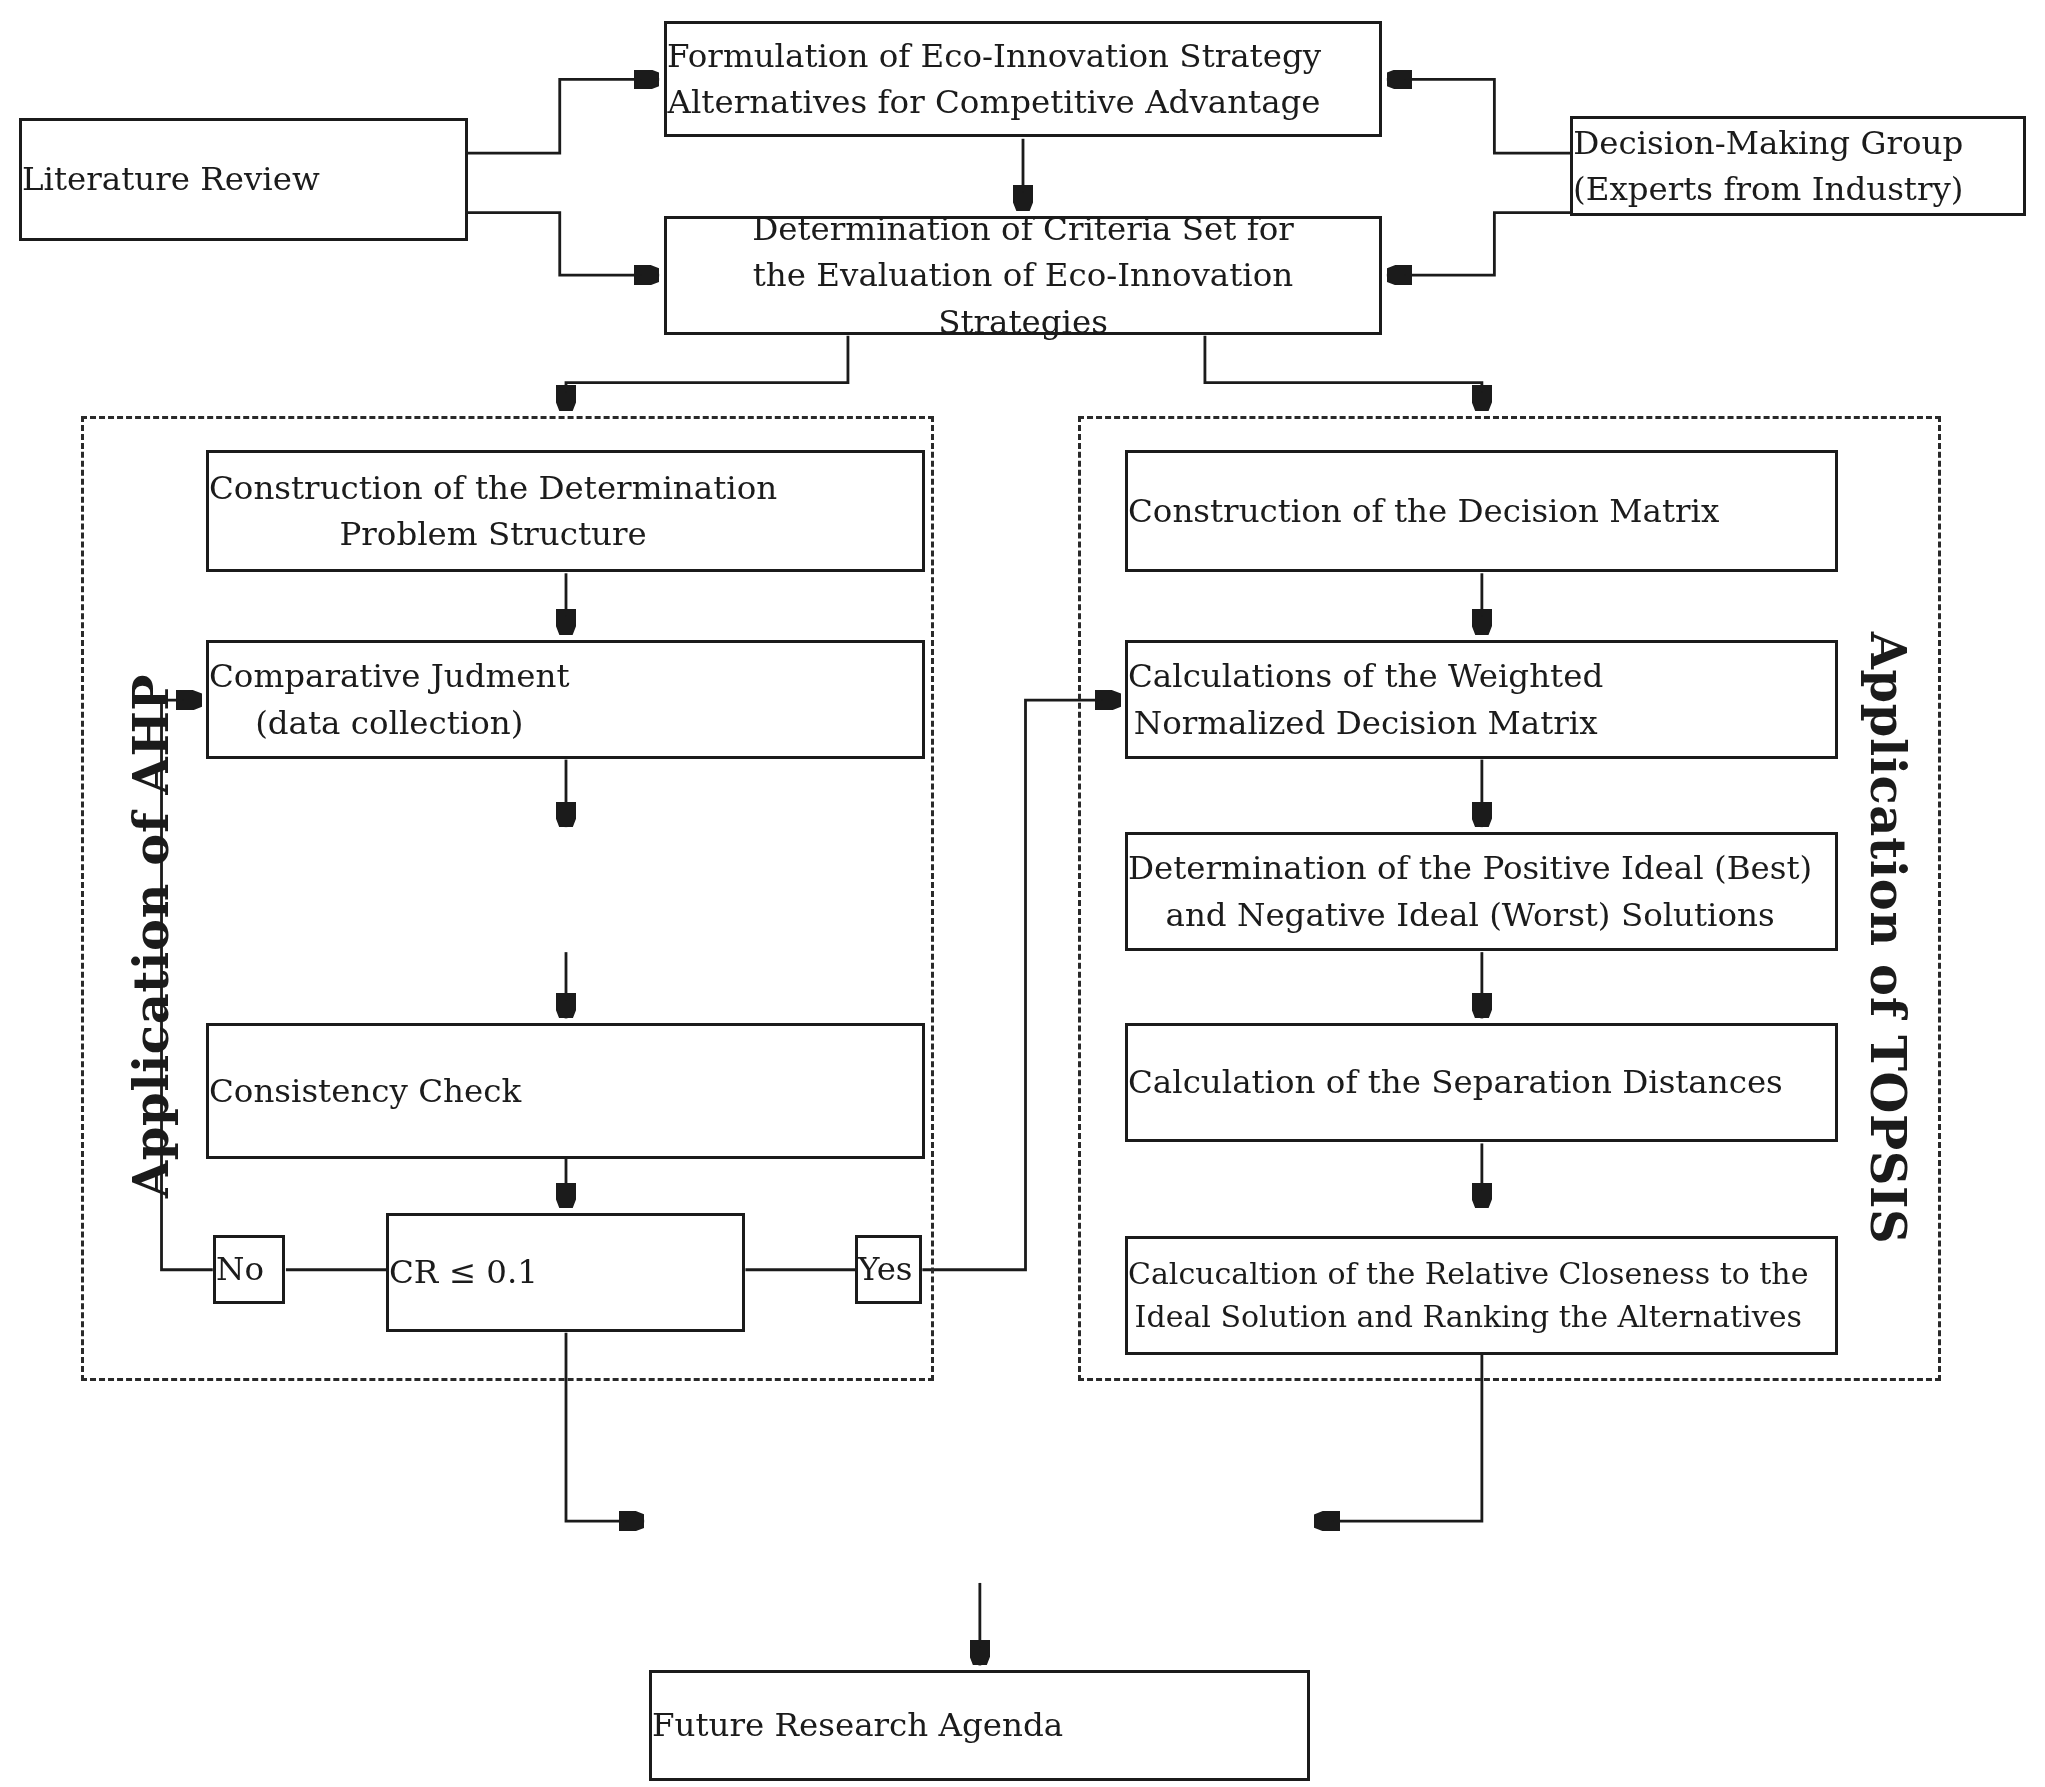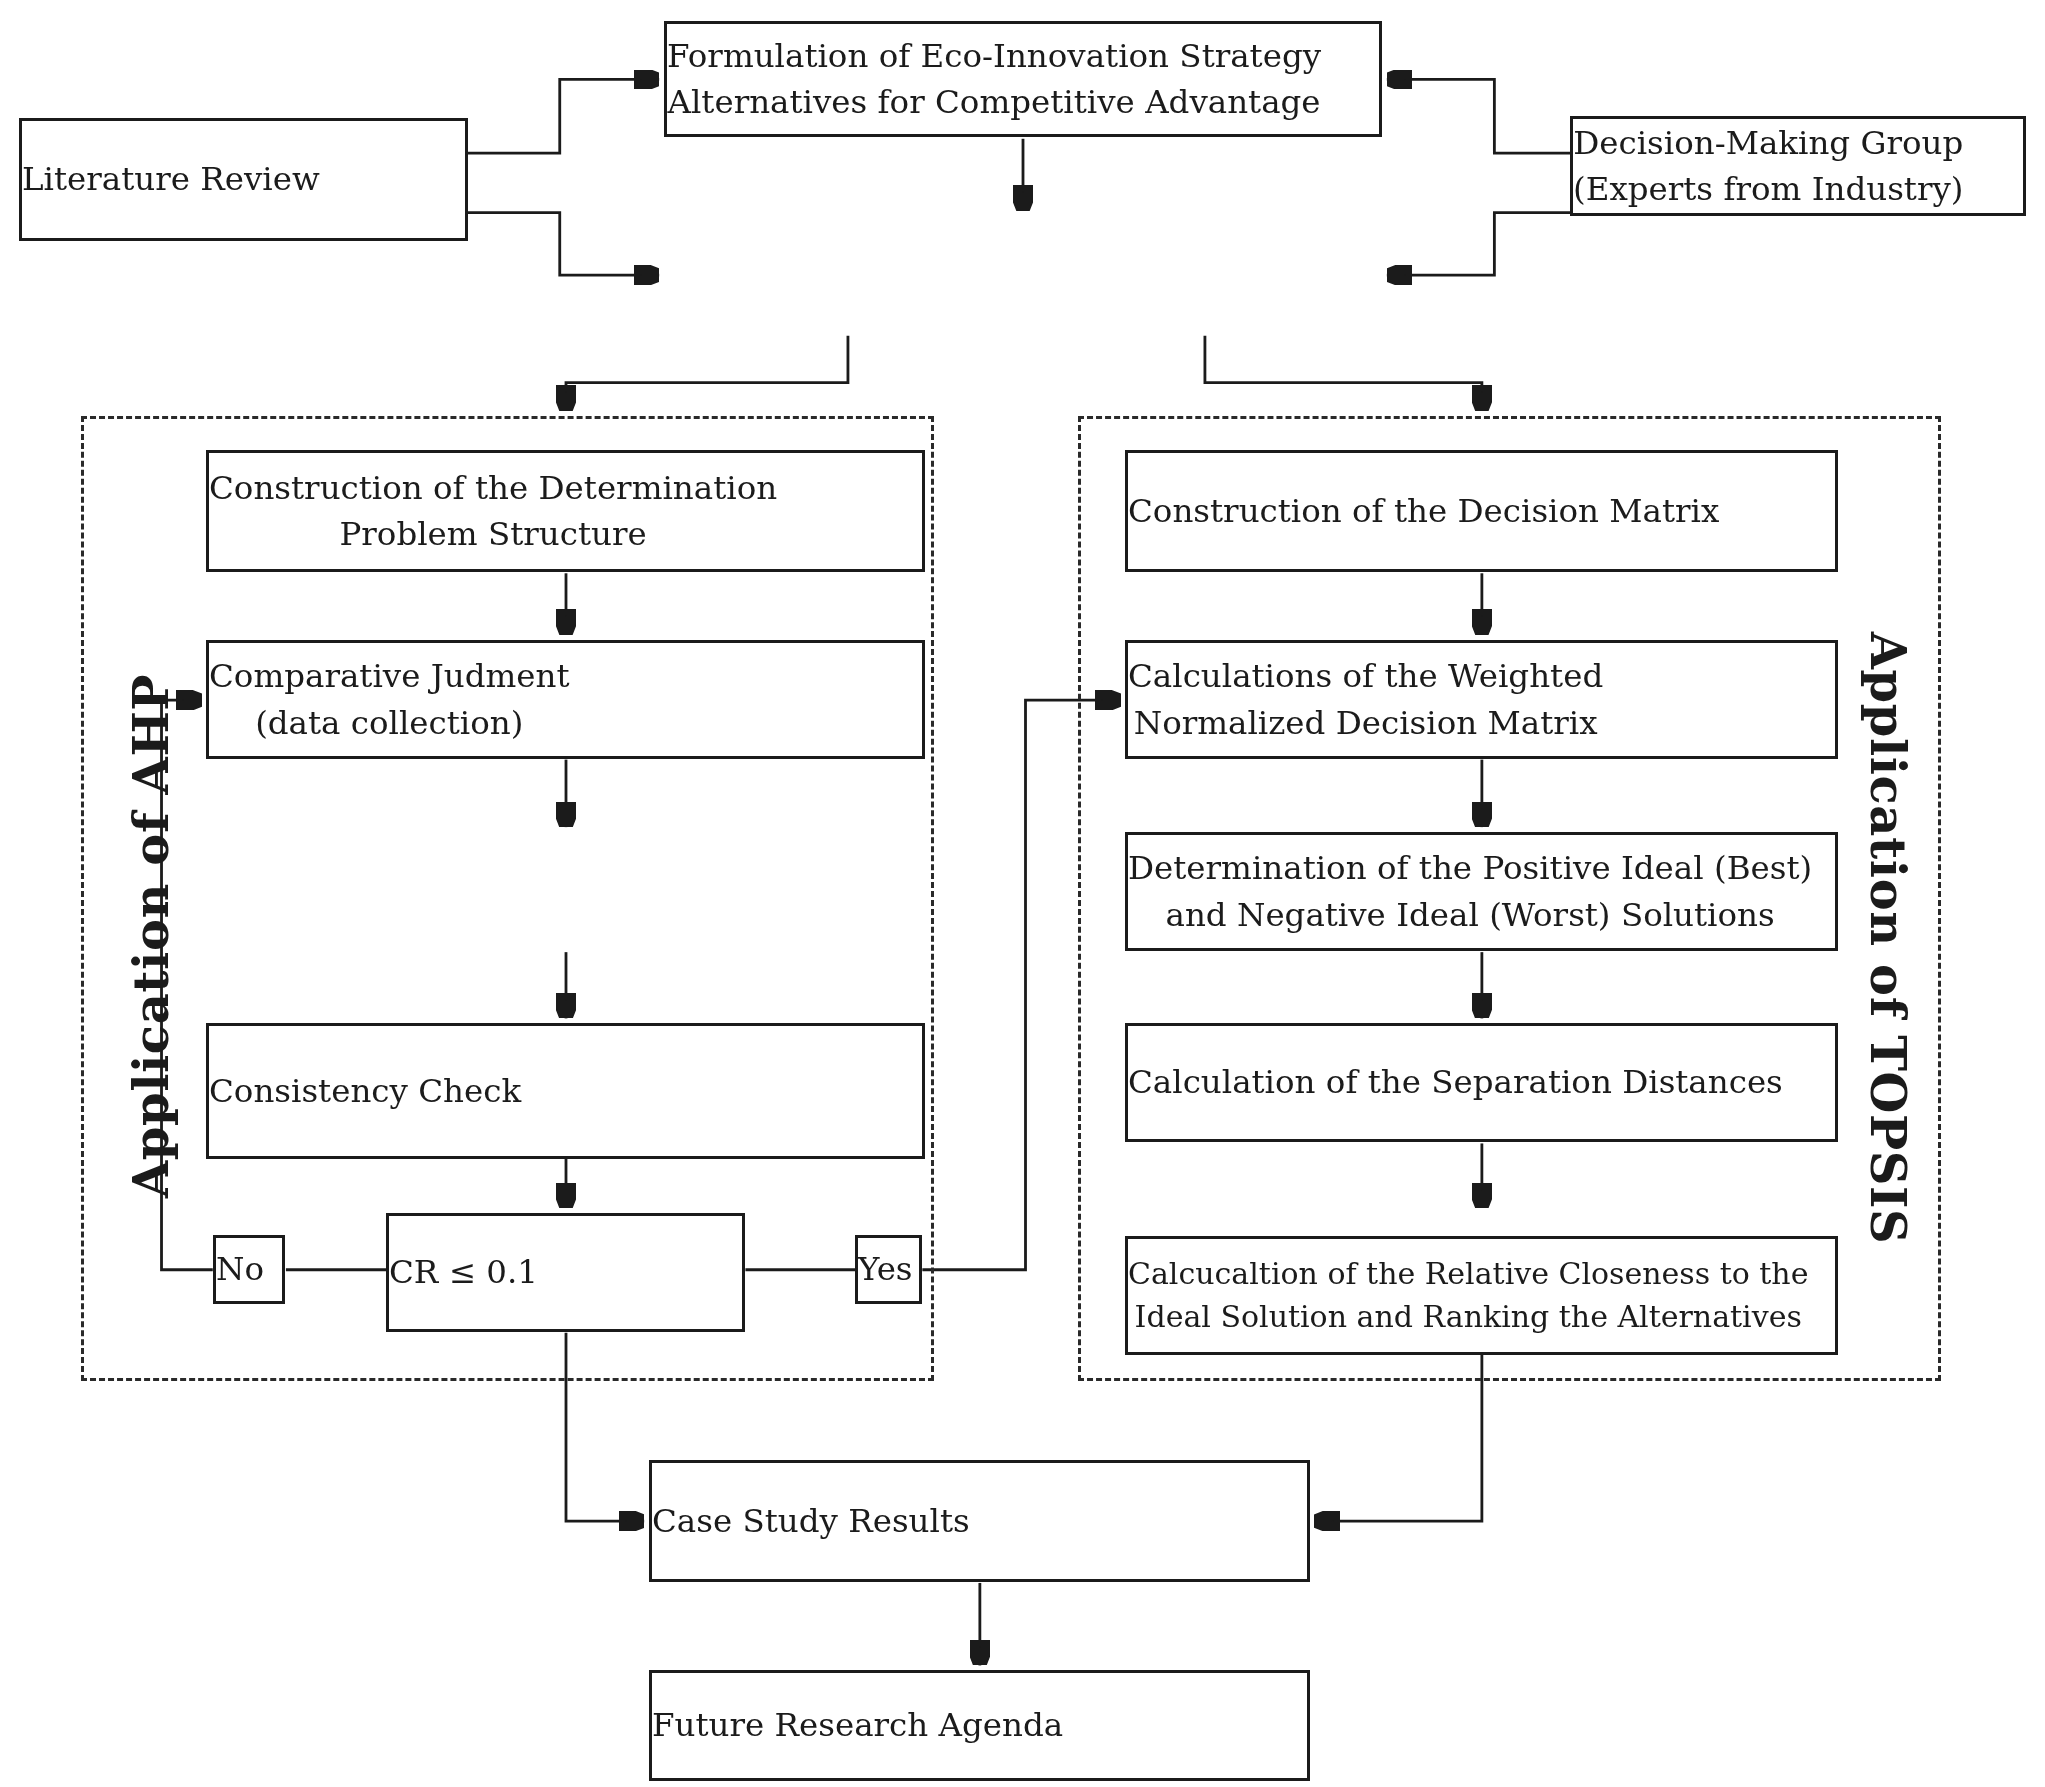"Determination of Criteria Set for" div.node { html: none -> <div> <span>Determination of Criteria Set for the Evaluation of Eco-Innovation Strategies</span> </div> }
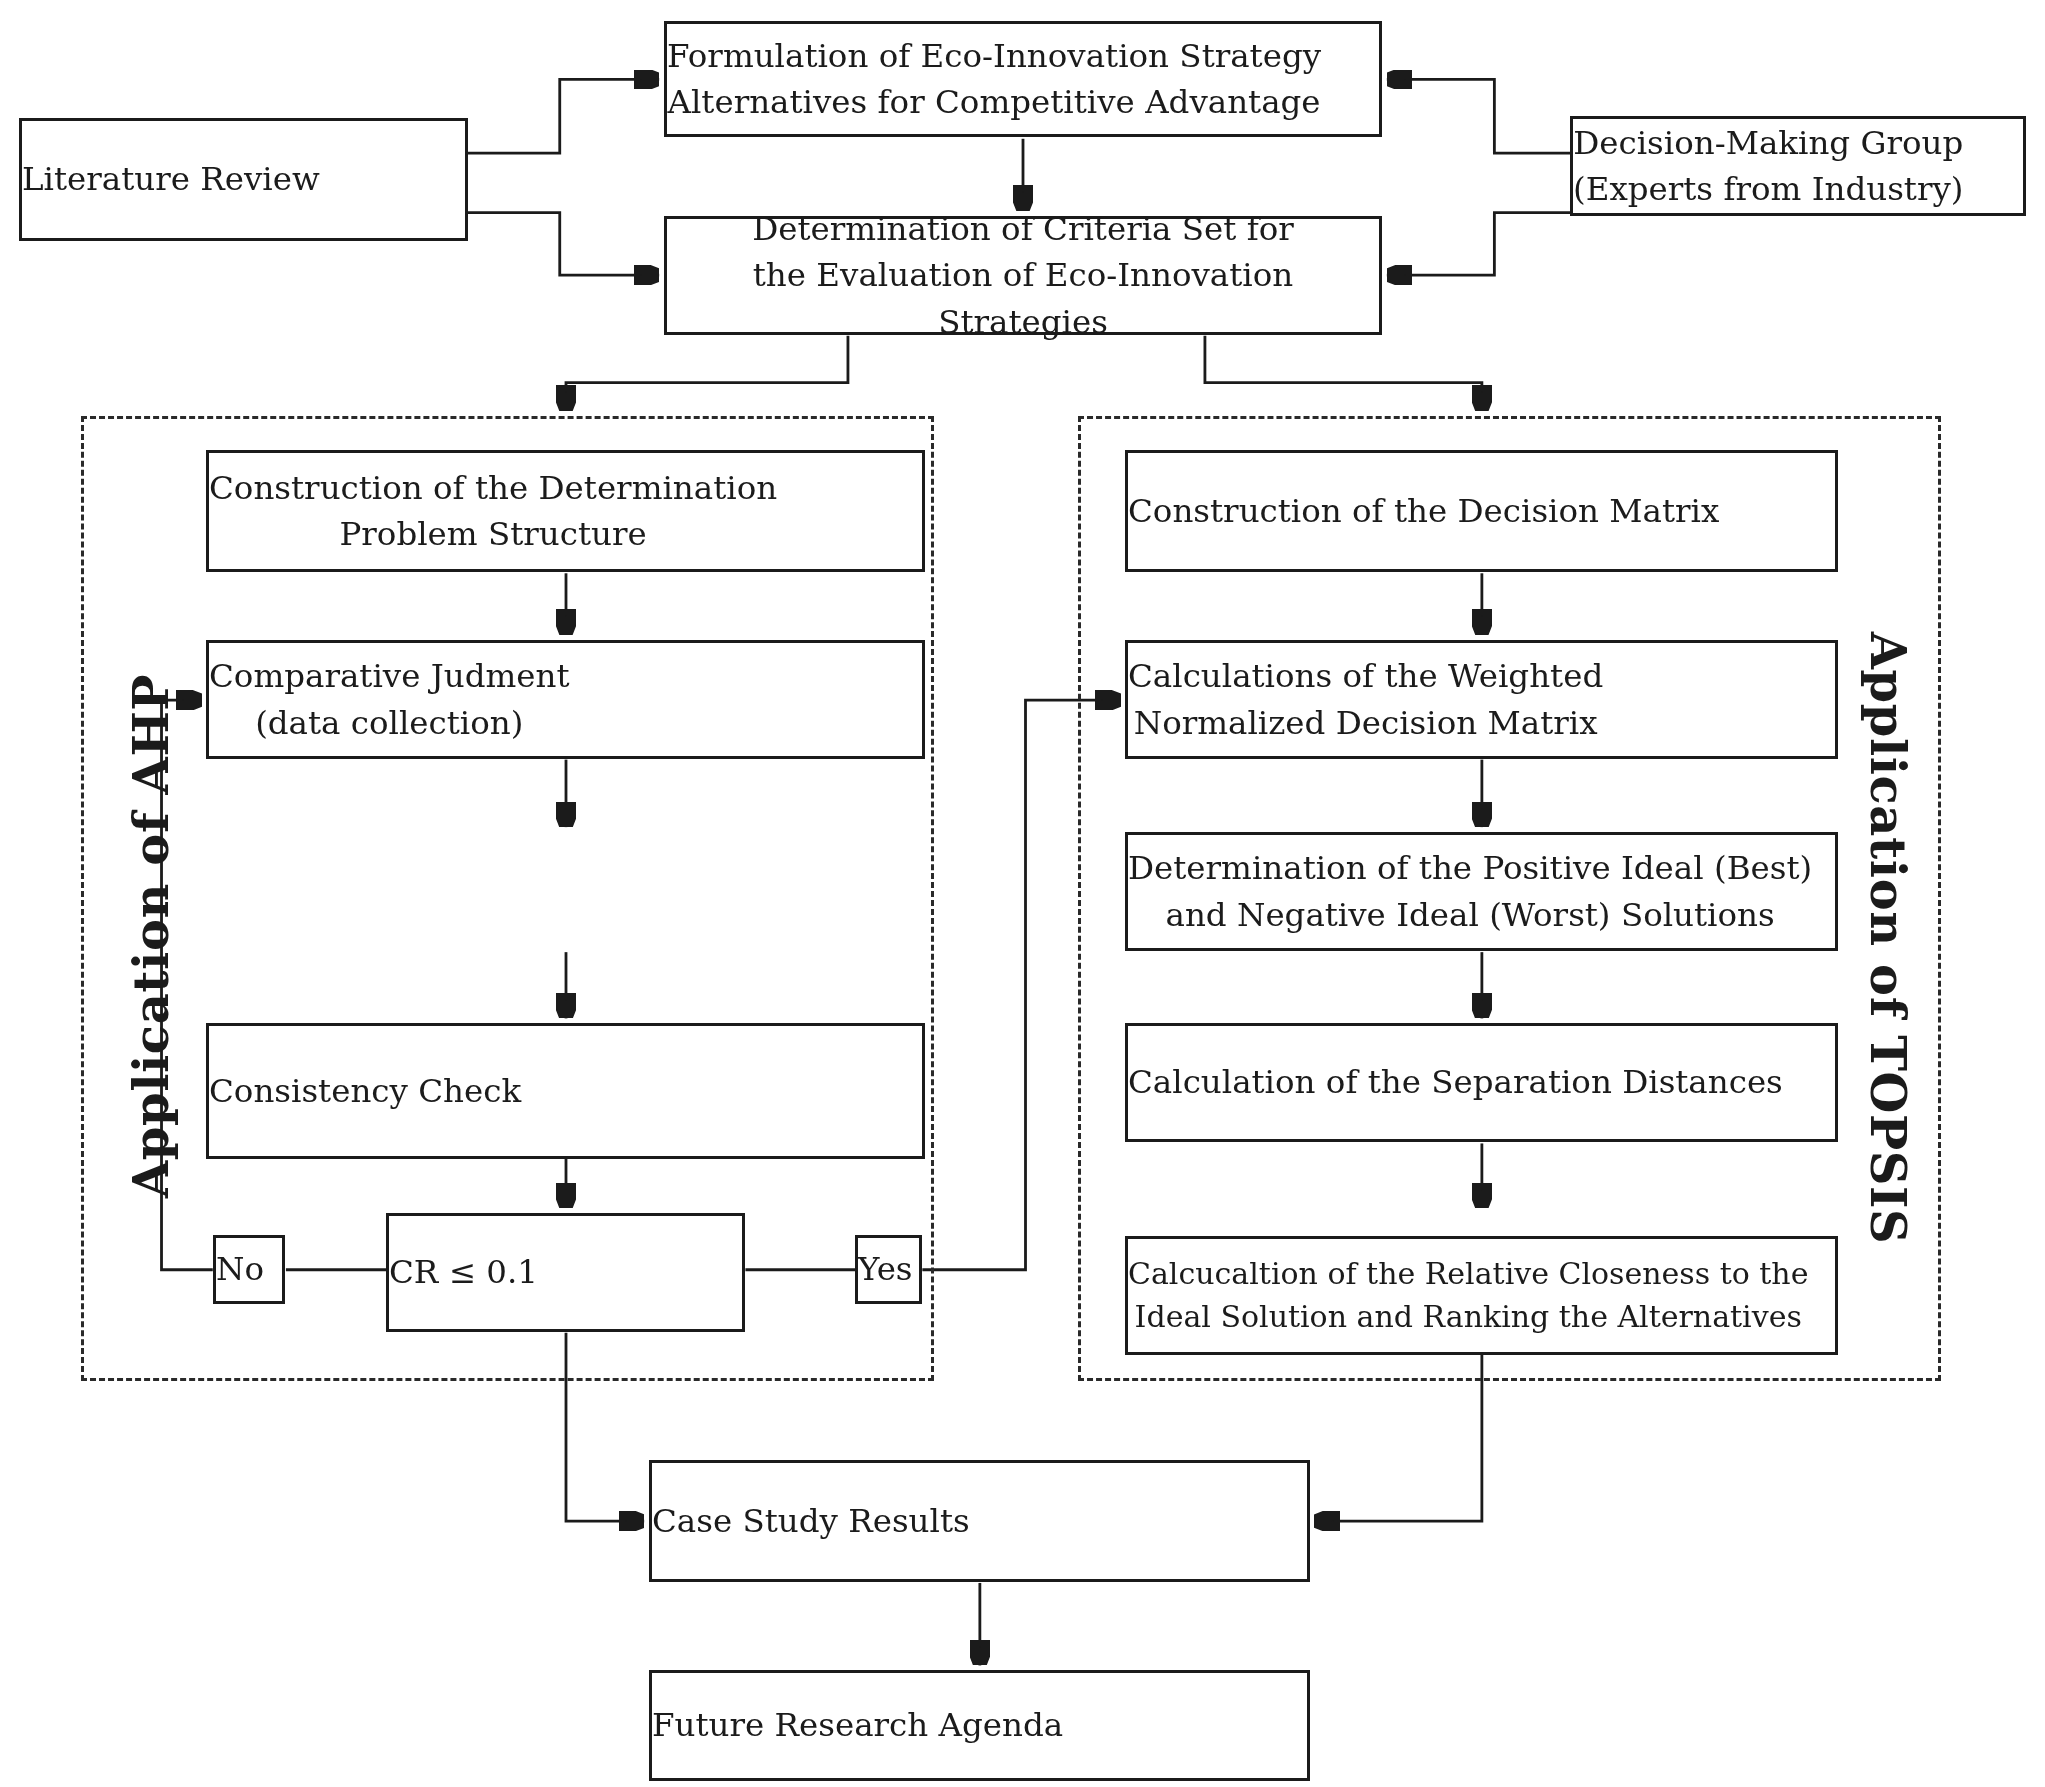"Case Study Results" div.node { html: <div> <span>Case Study Results</span> </div> -> none }
